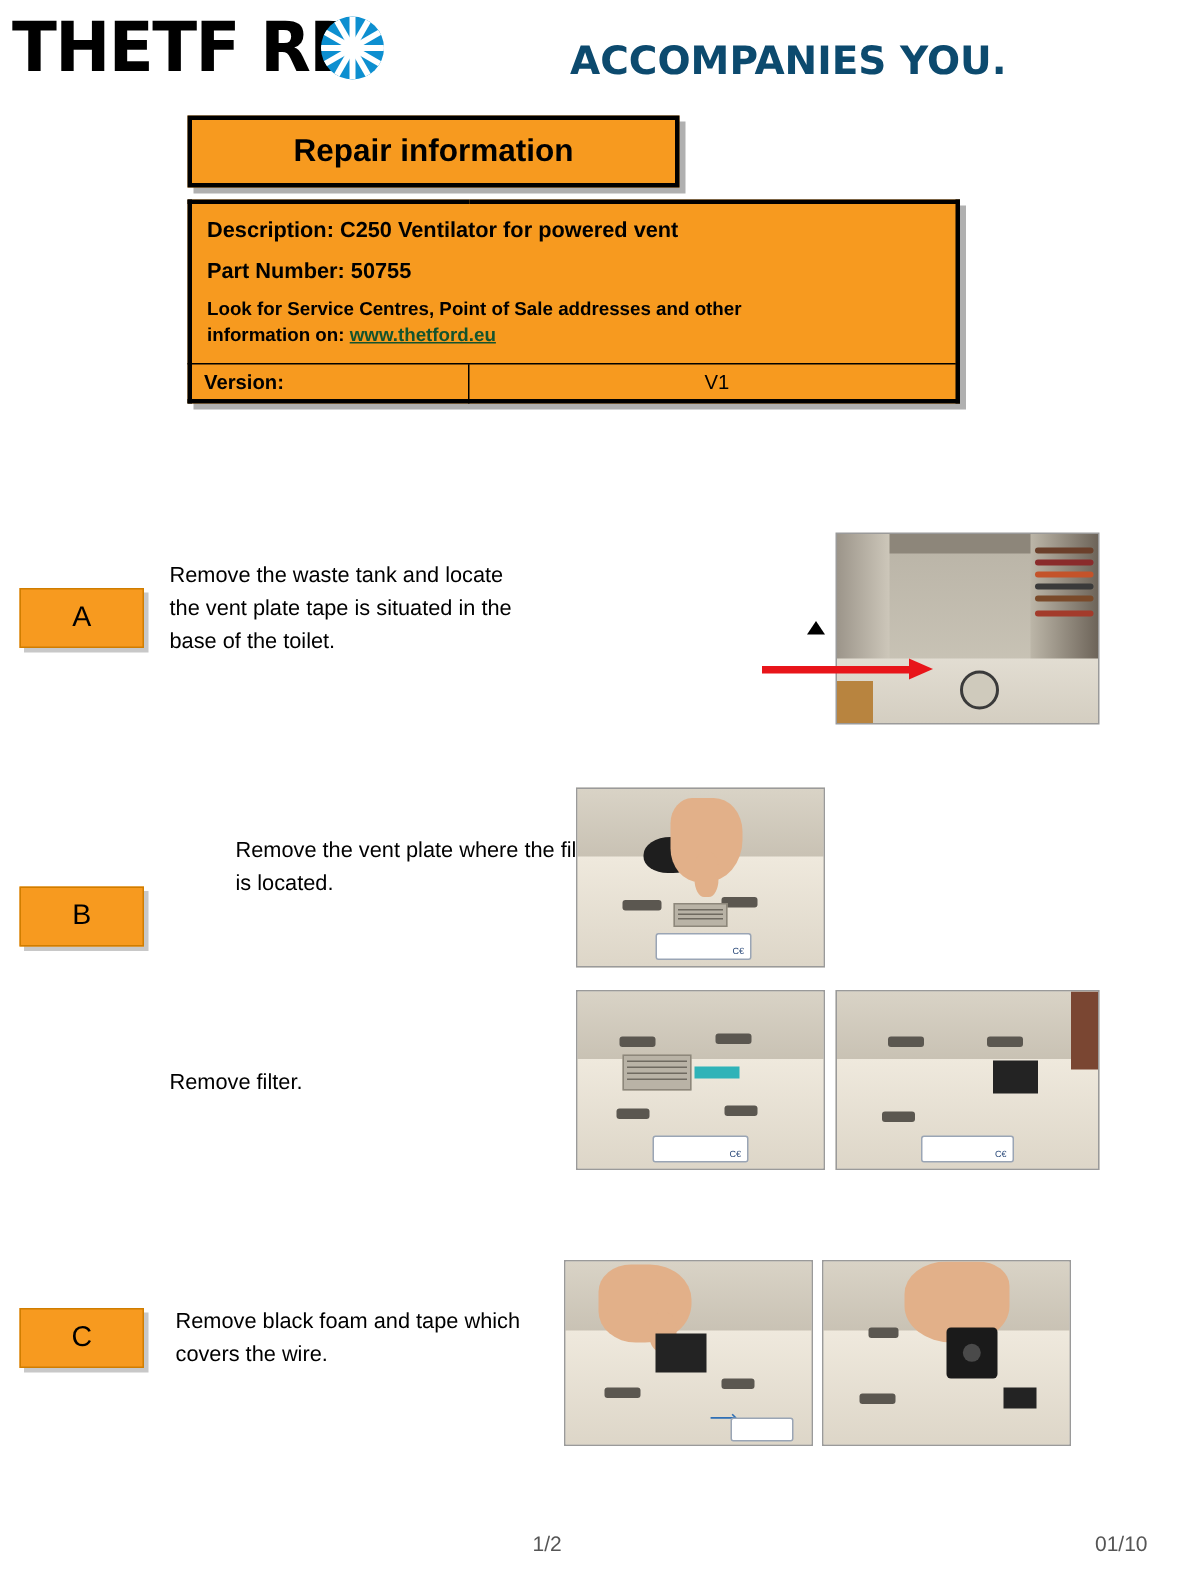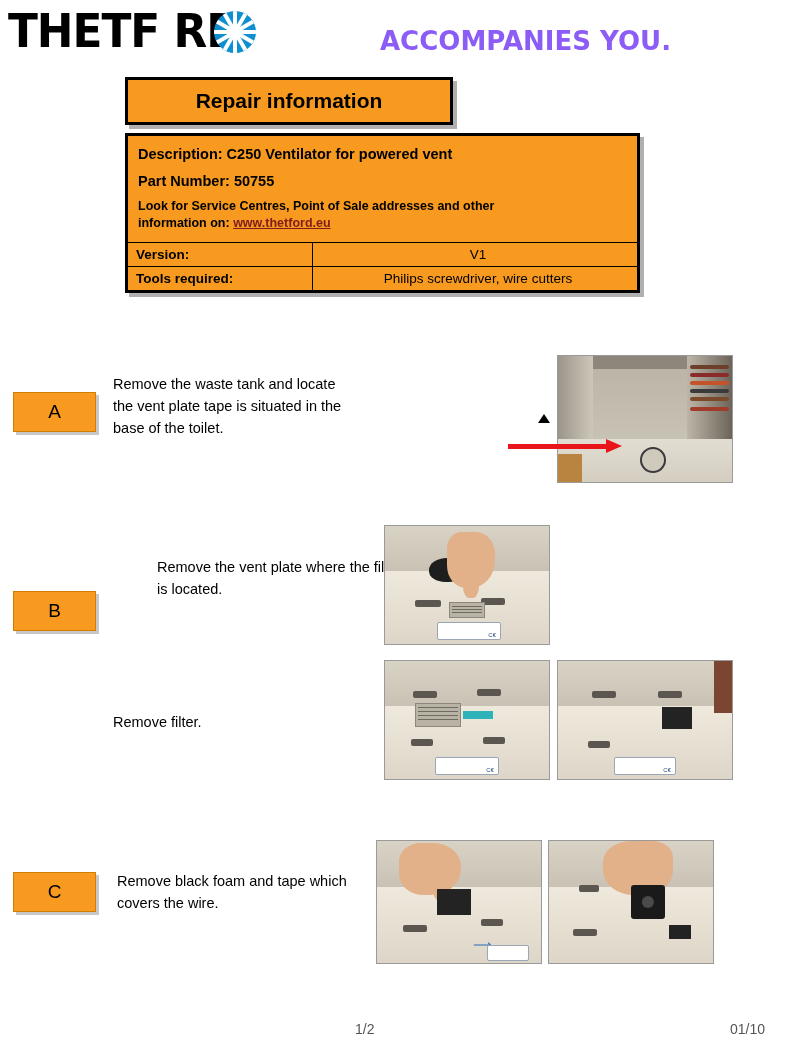"ACCOMPANIES YOU." .tagline { color: #8b5cf6 -> #0c4a6e }
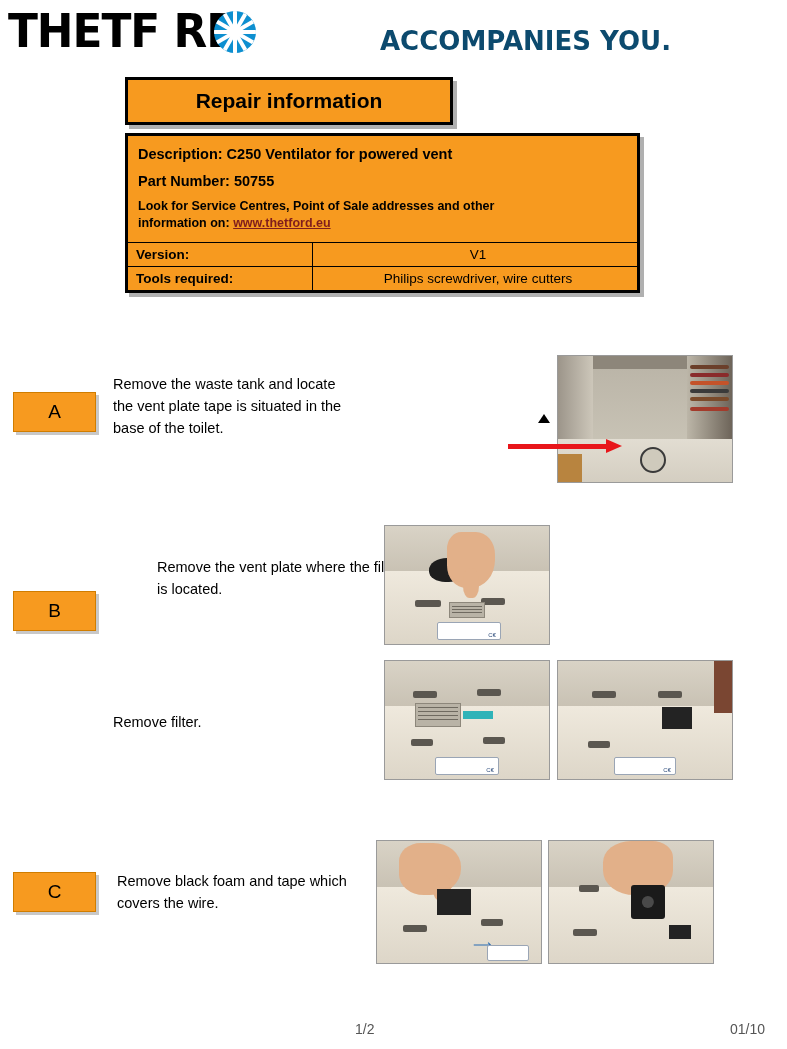"www.thetford.eu" .info-head a { color: #7f1d1d -> #14532d }
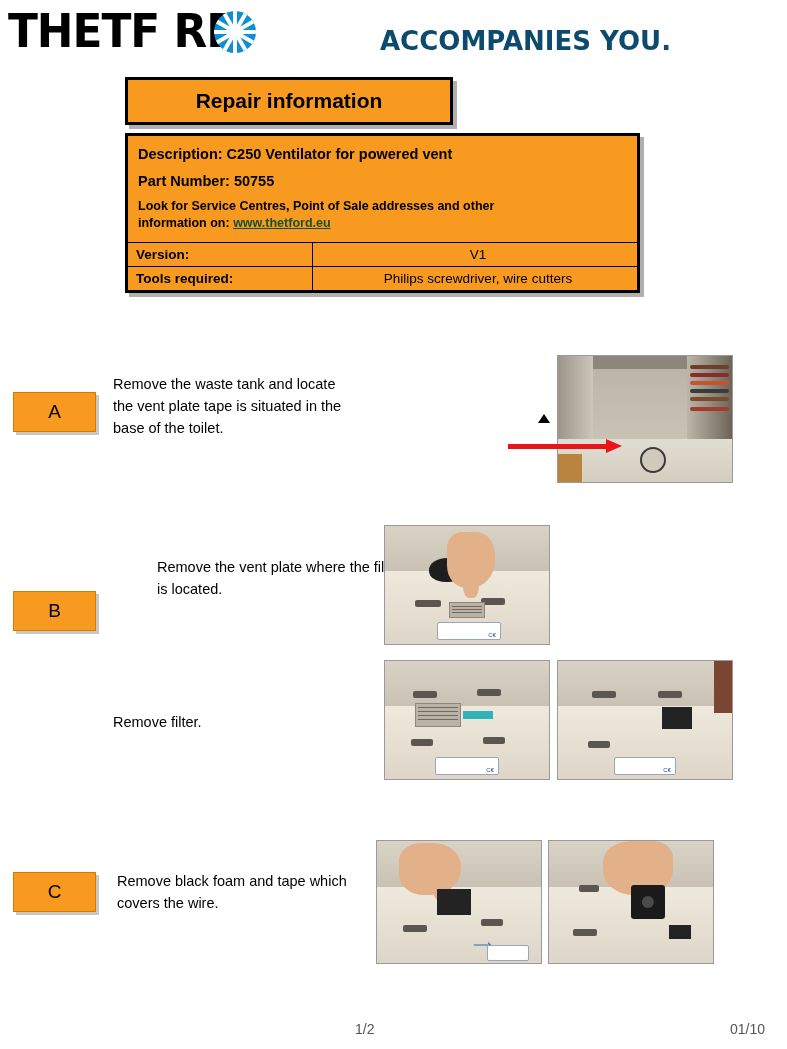"Tools required:" tr { html: <tr> <td>Tools required:</td> <td>Philips screwdriver, wire cutters</td> </tr> -> none }
